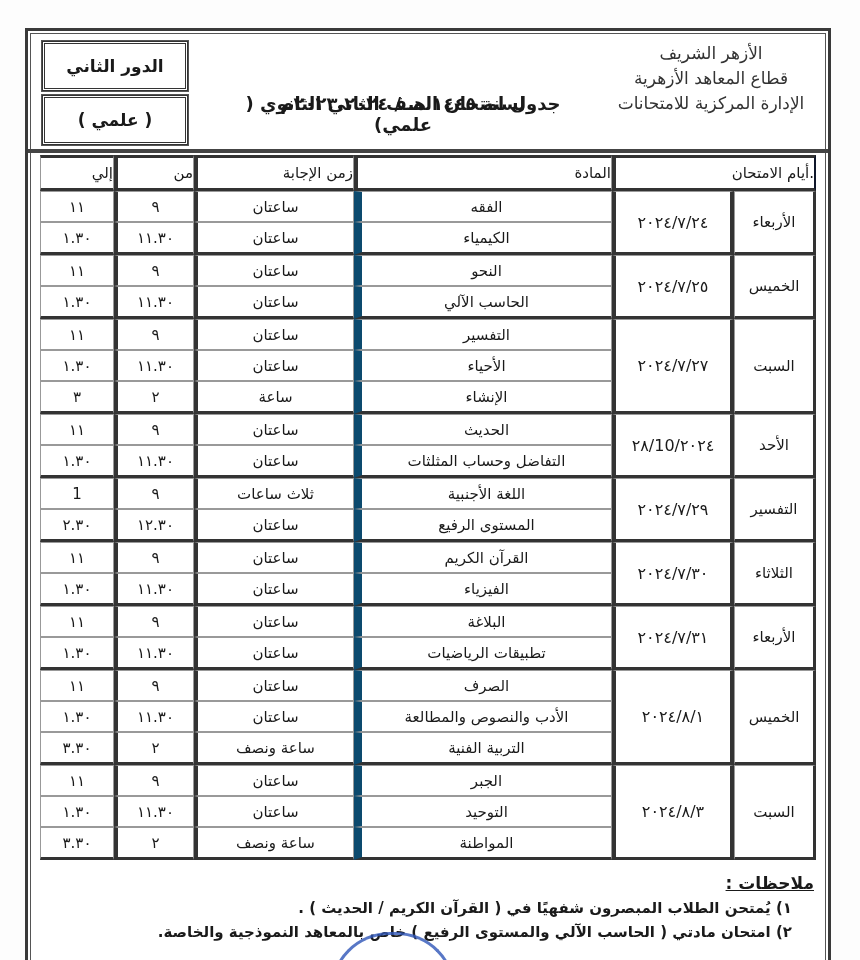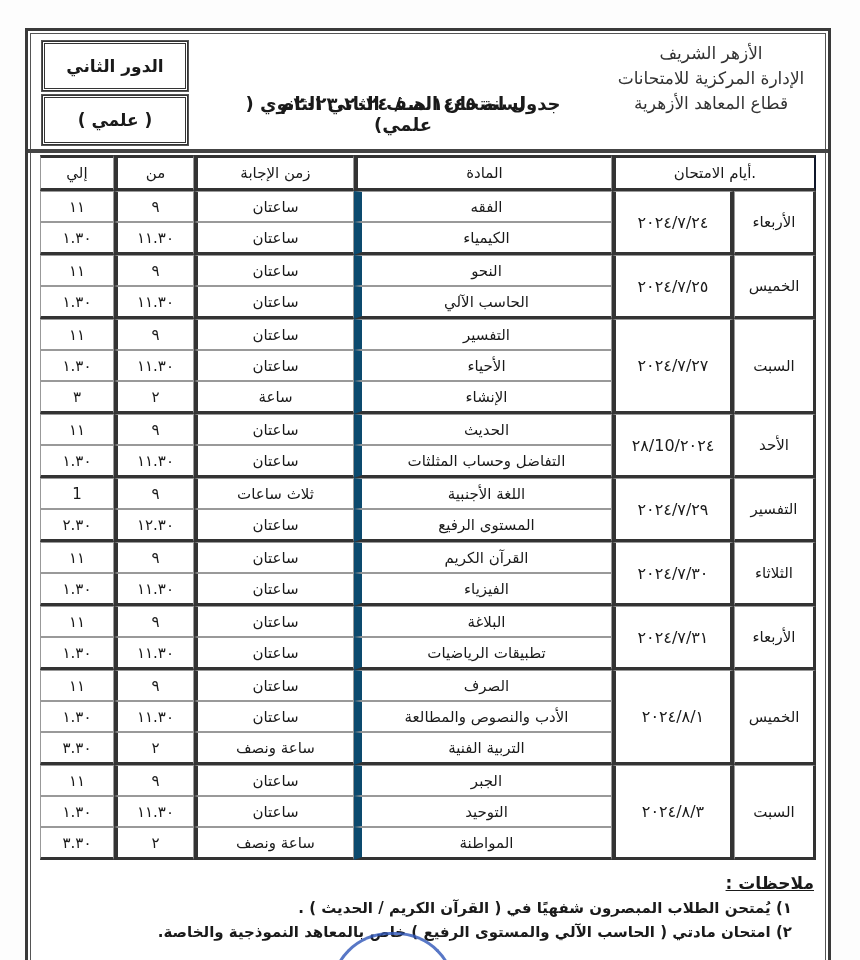"الإدارة المركزية للامتحانات" div { order: before "قطاع المعاهد الأزهرية" -> after "قطاع المعاهد الأزهرية" }
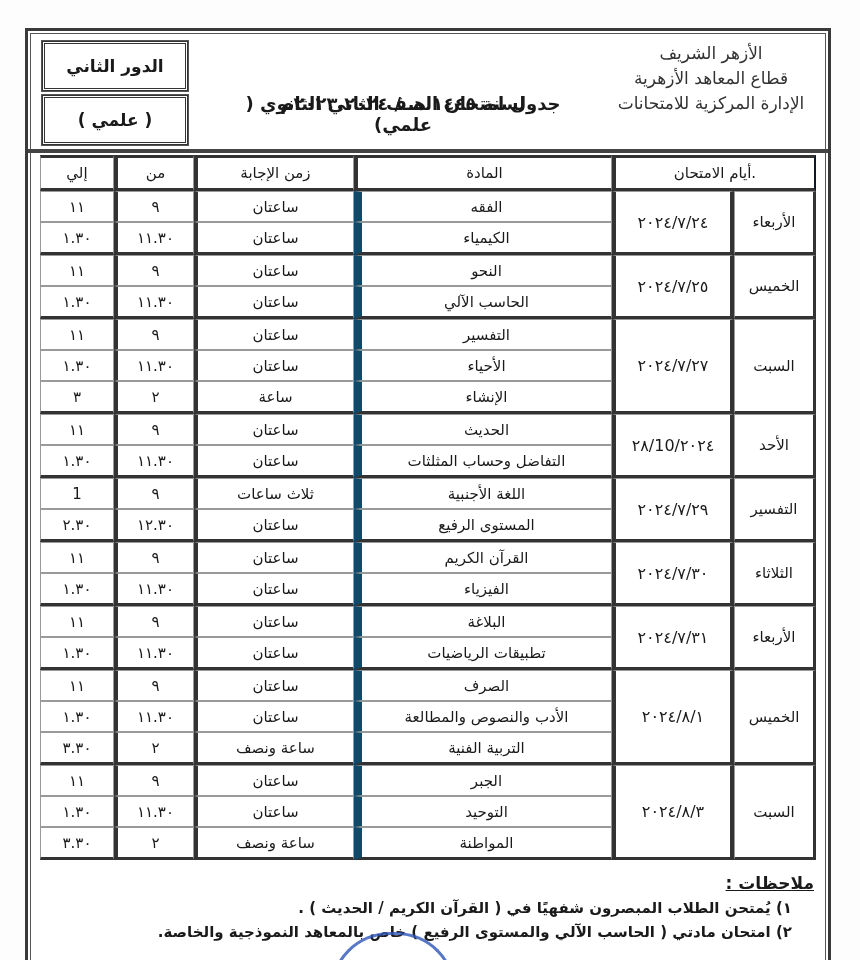"إلي" th { text-align: none -> right }
